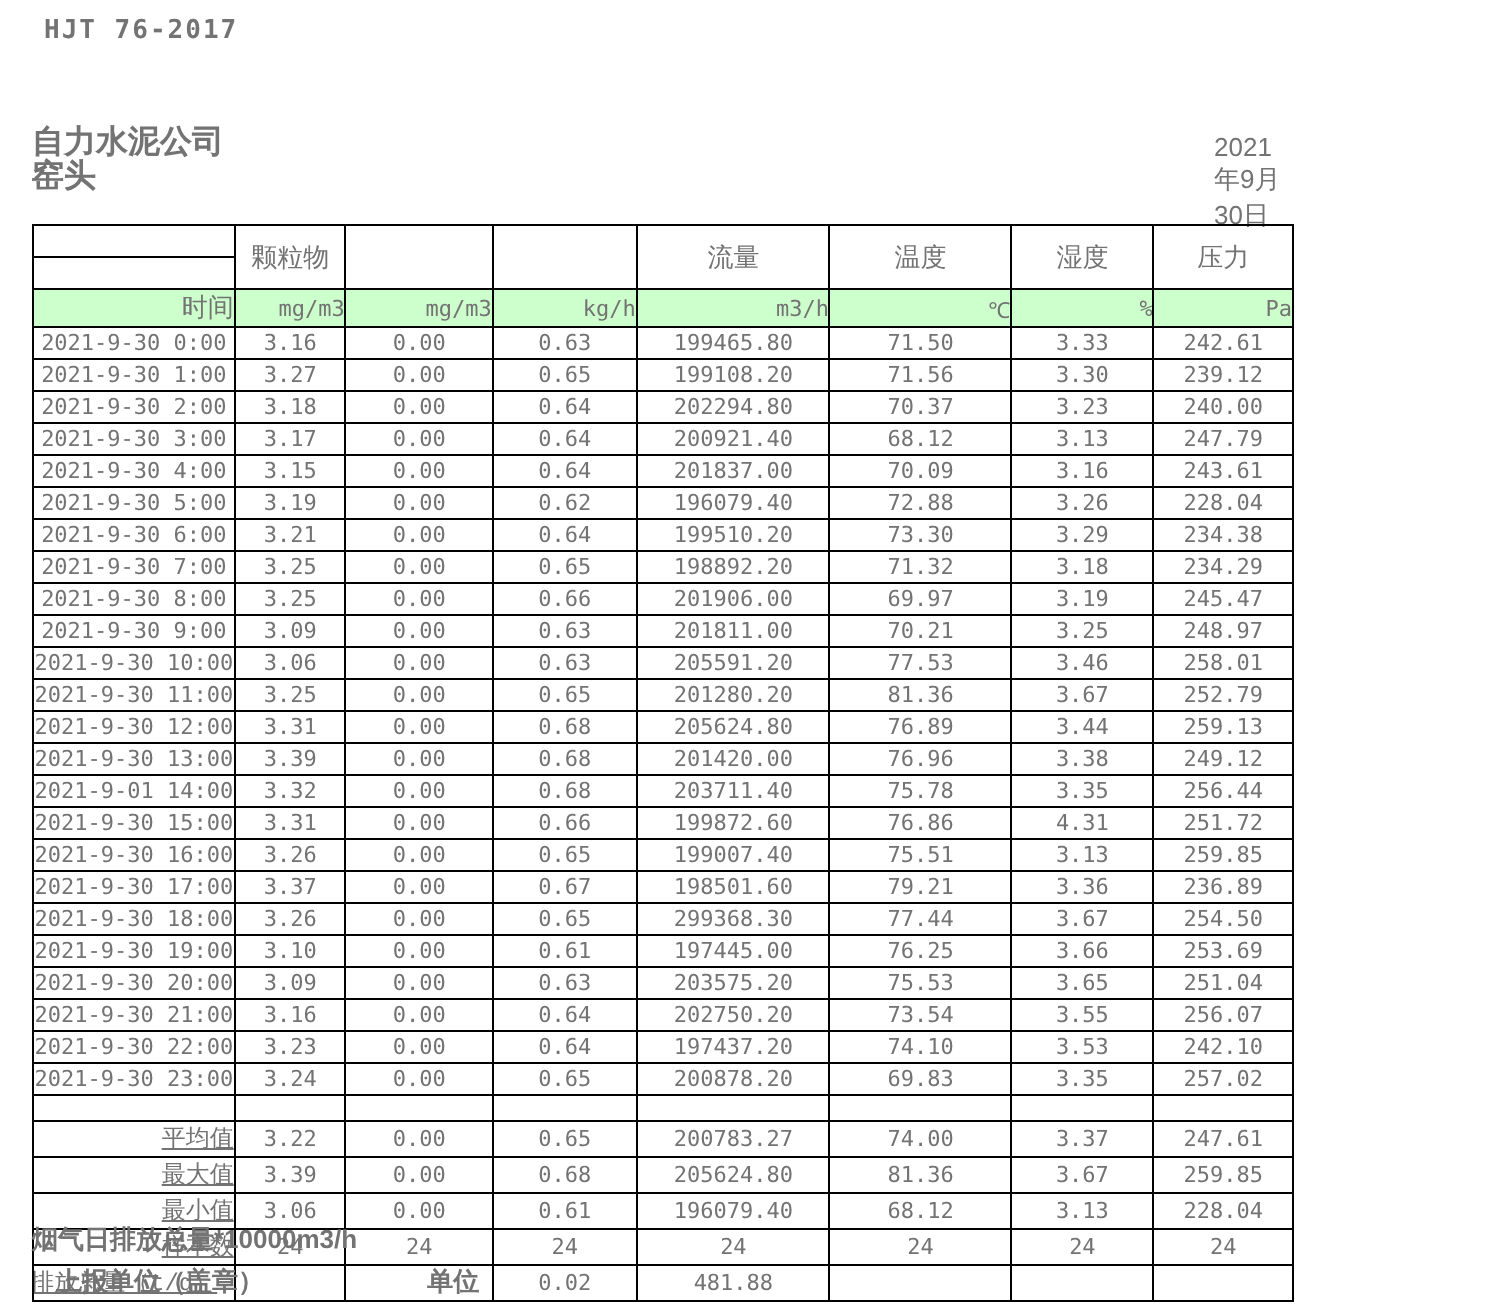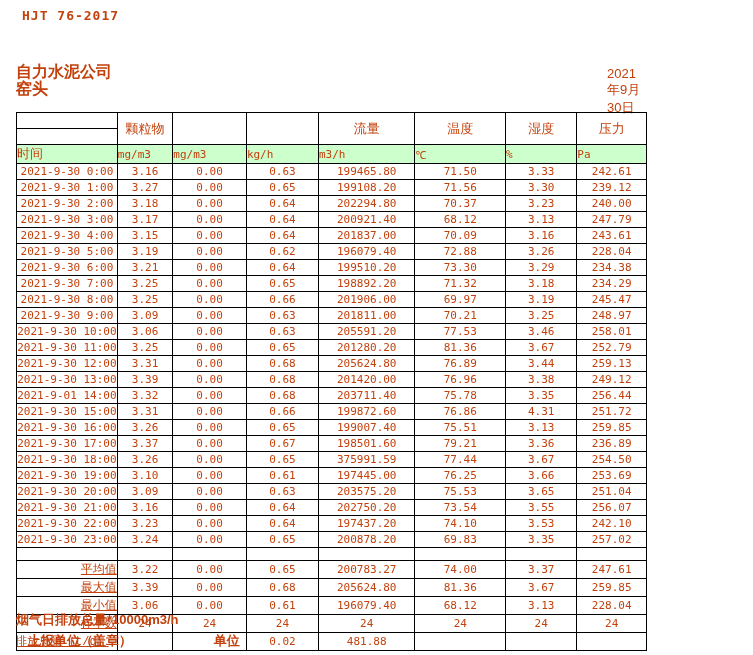"HJT 76-2017" .page { color: #c2410c -> #737373 }
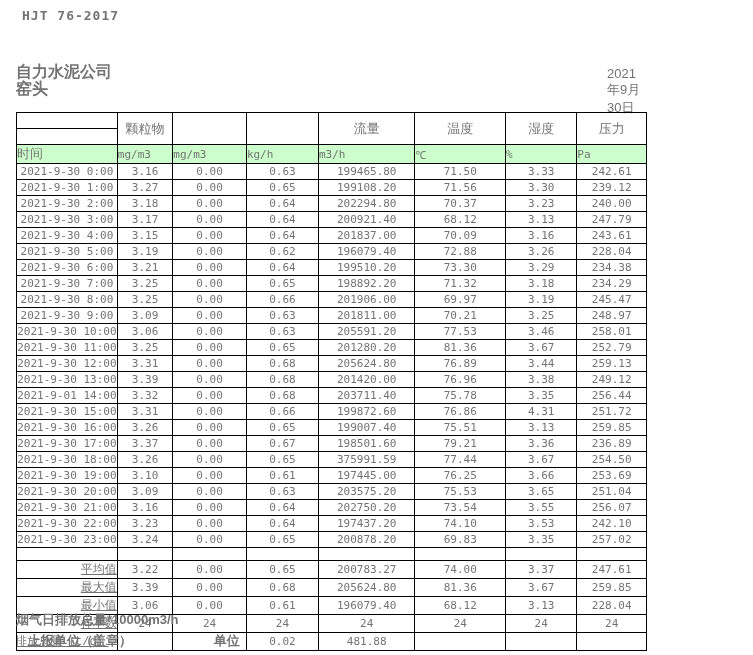"时间" .unitrow td { text-align: left -> right }
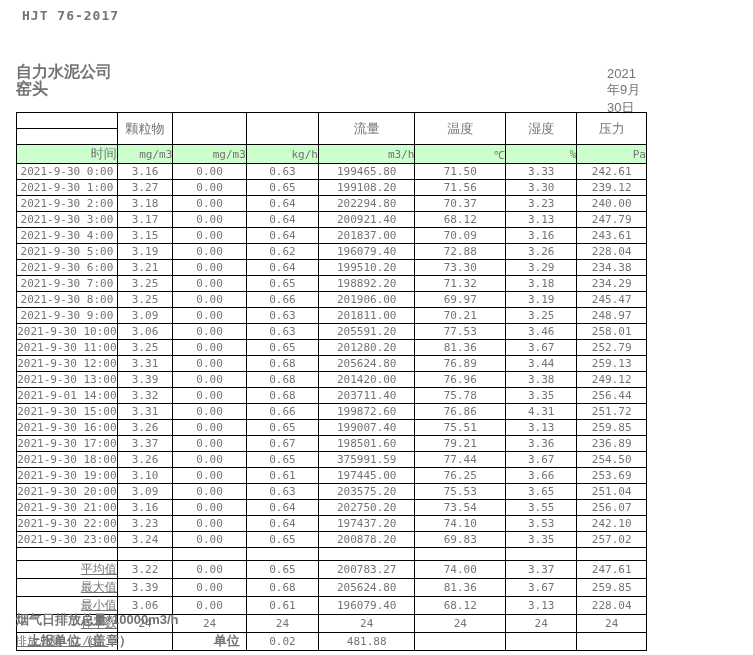"375991.59" td.val { text: 375991.59 -> 299368.30 }
